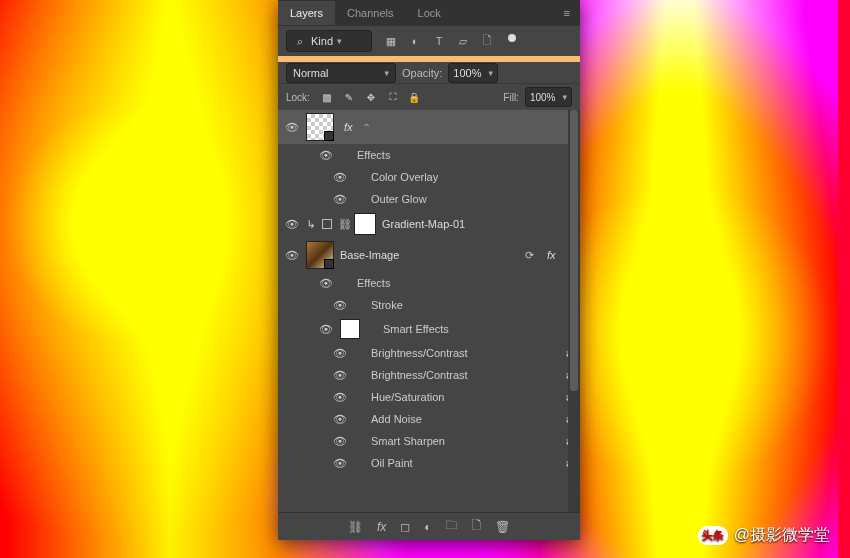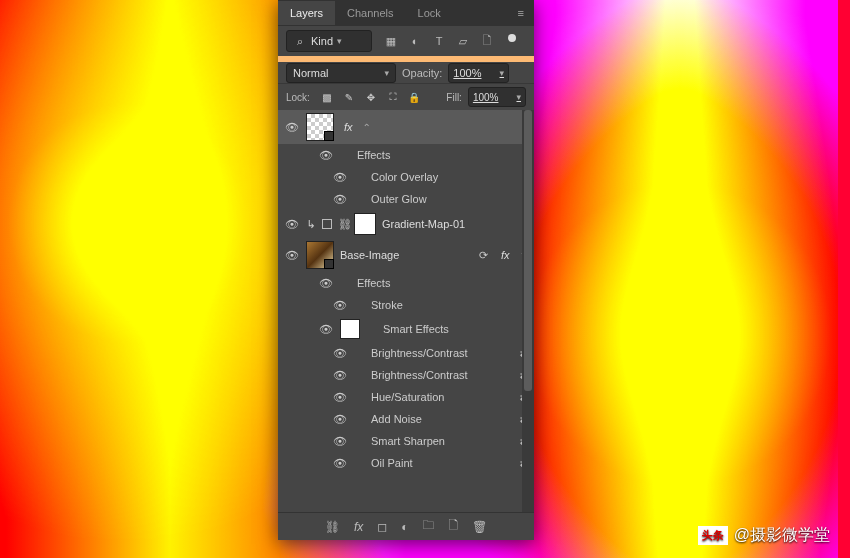"Layers" .panel { width: 256px -> 302px }
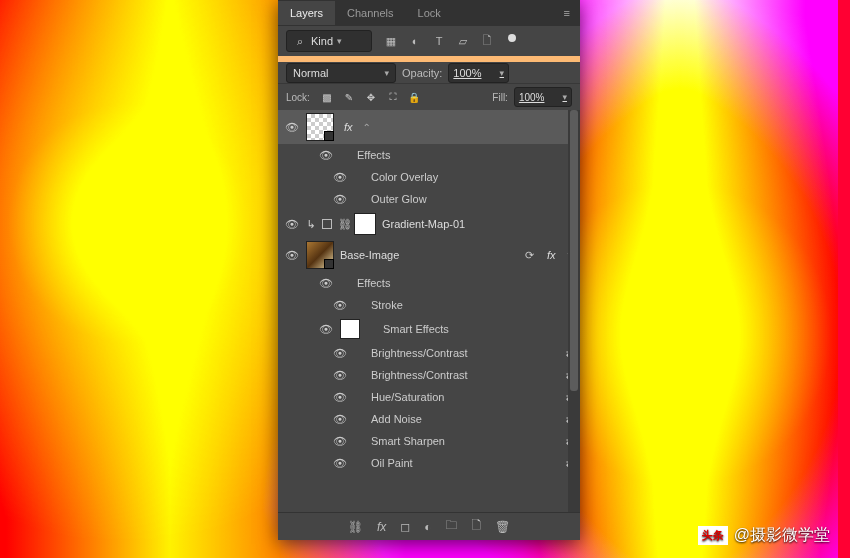"100%" .value-drop { gap: 16px -> 5px; text-decoration: underline -> none }
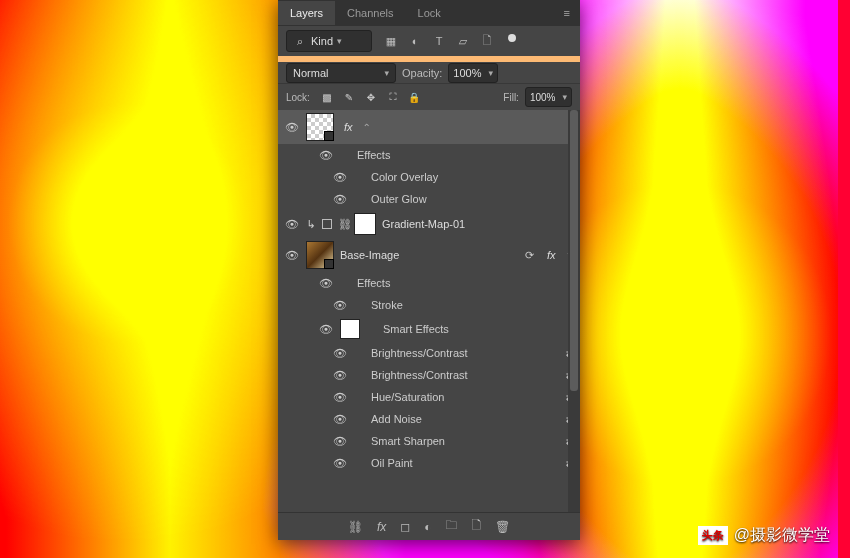"头条" .wm-badge { border-radius: 0 -> 9px }
